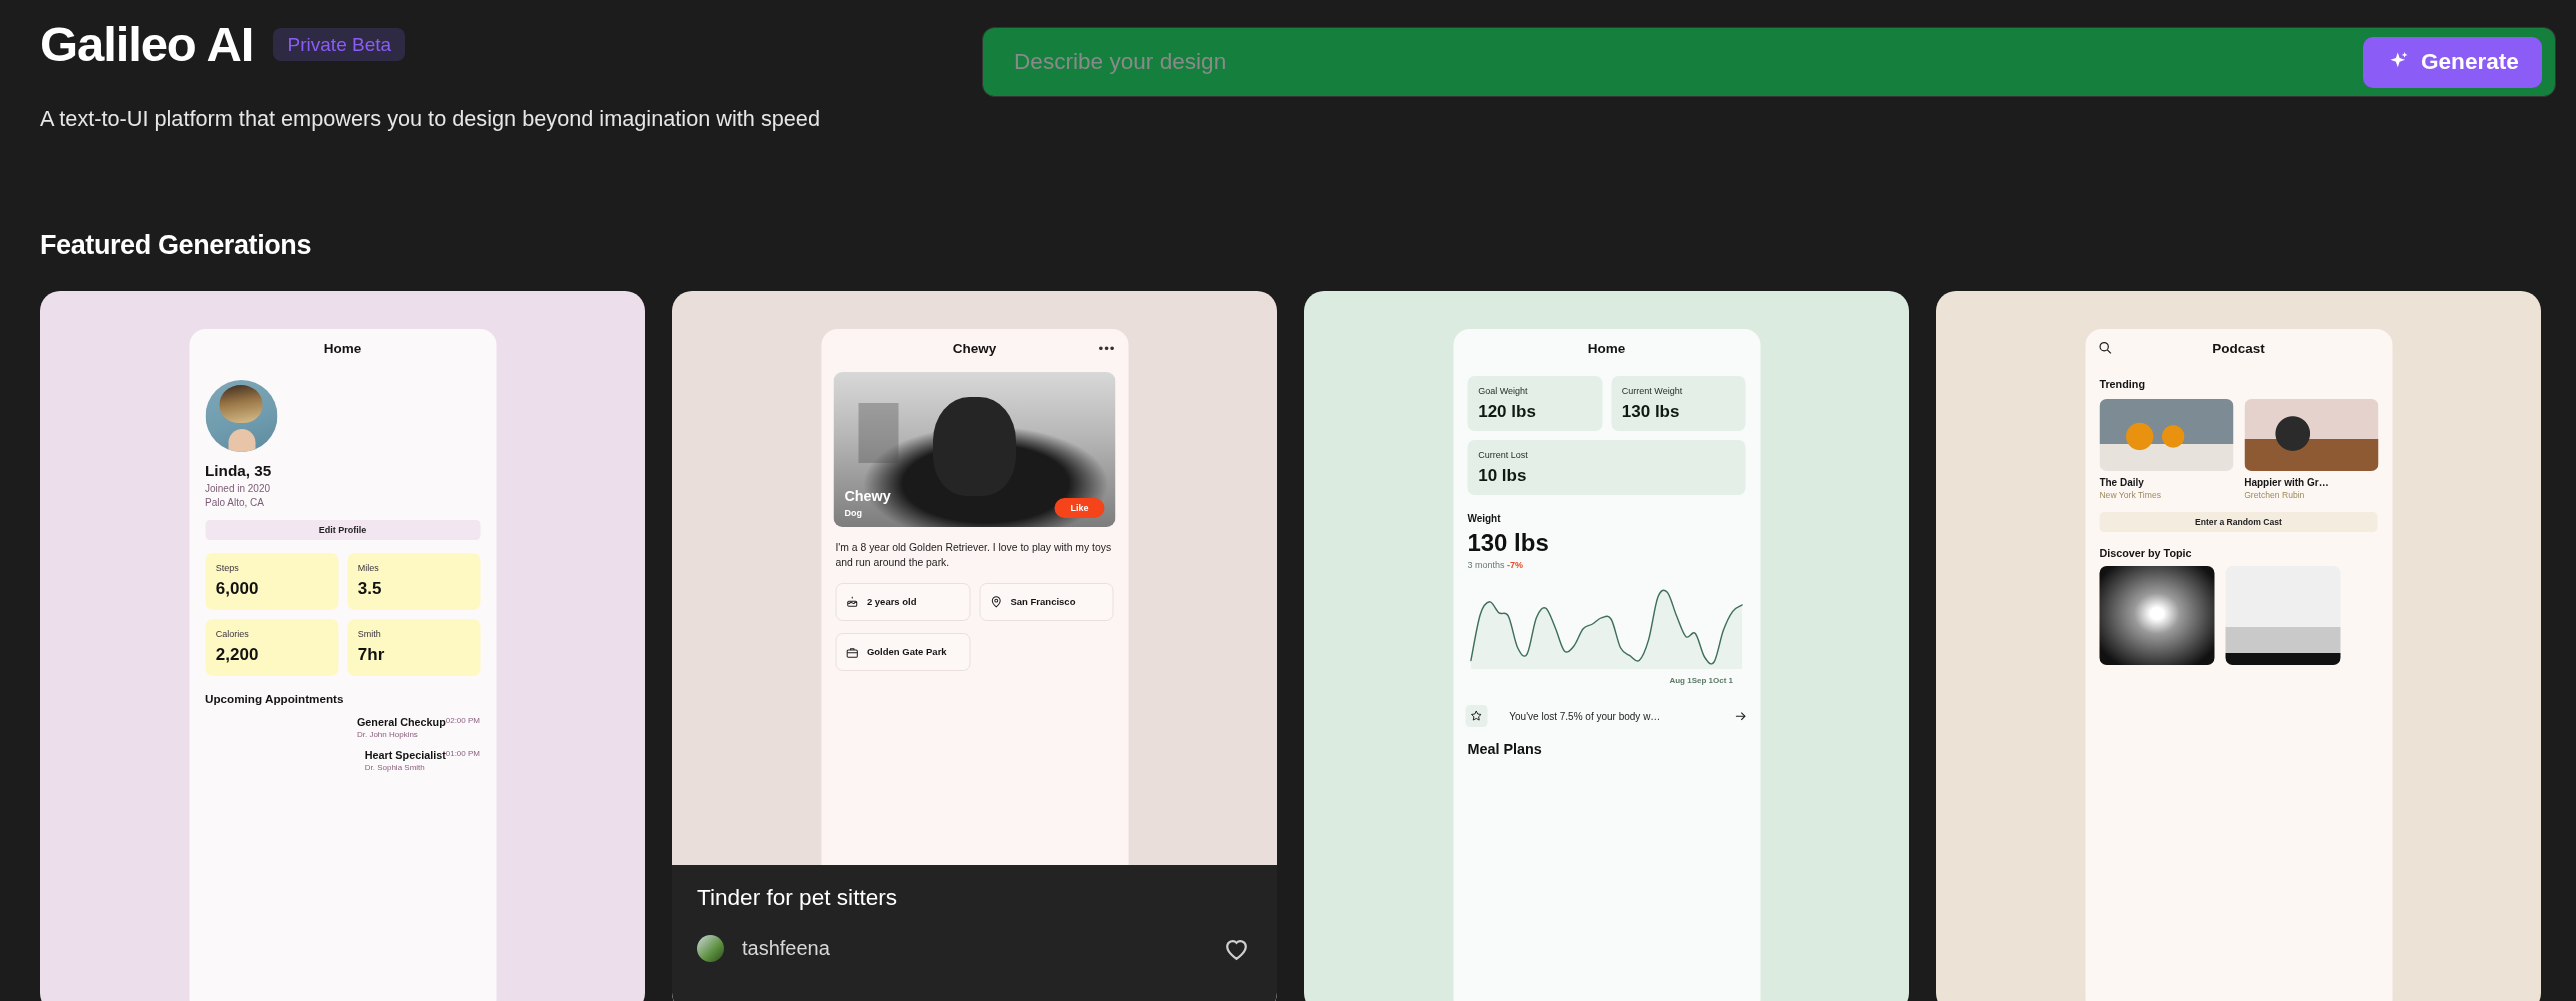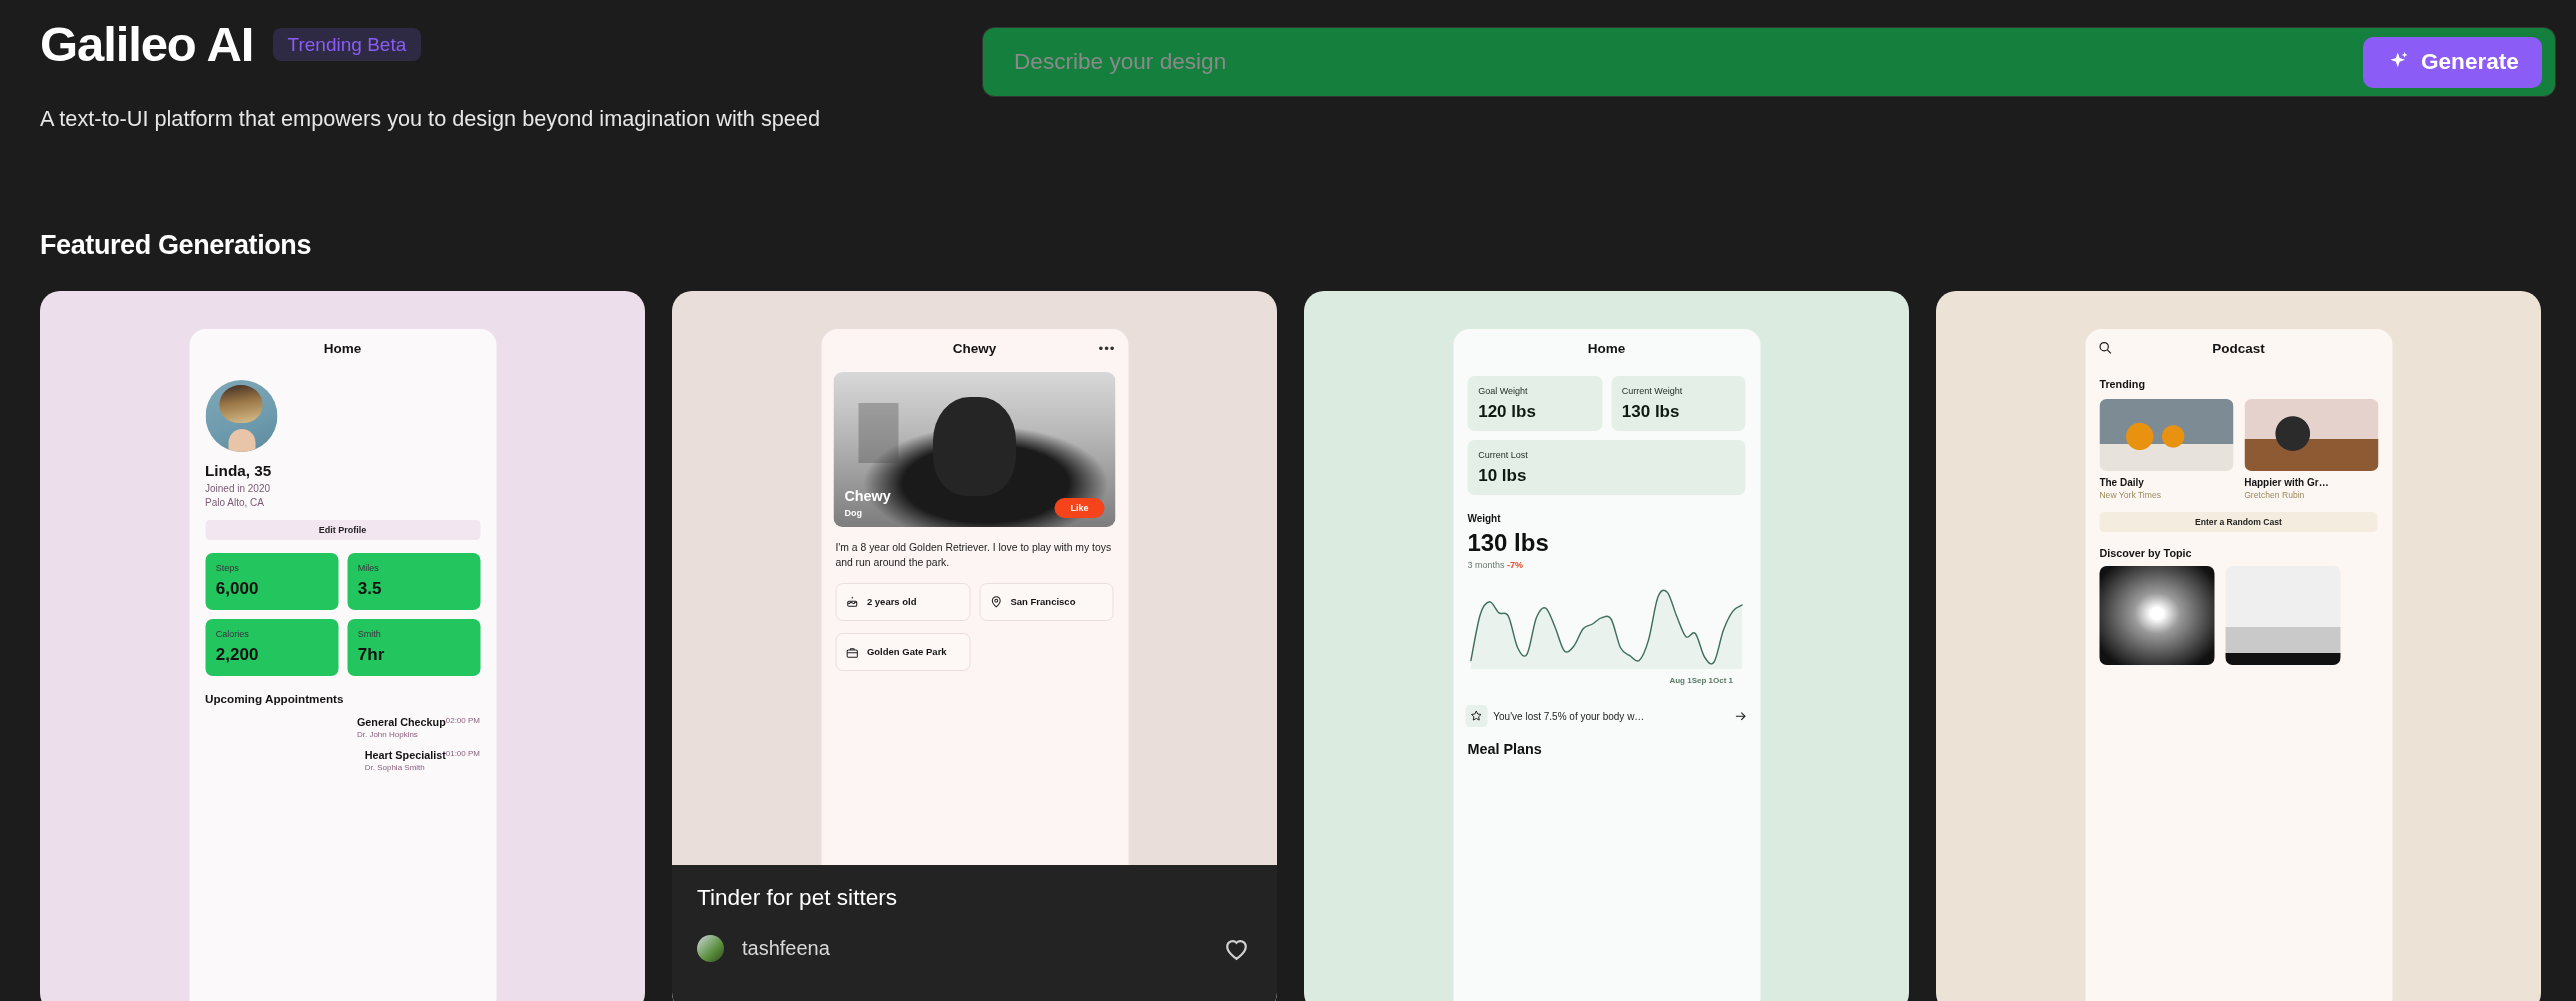"Trending Beta" div.beta-badge { text: Trending -> Private }
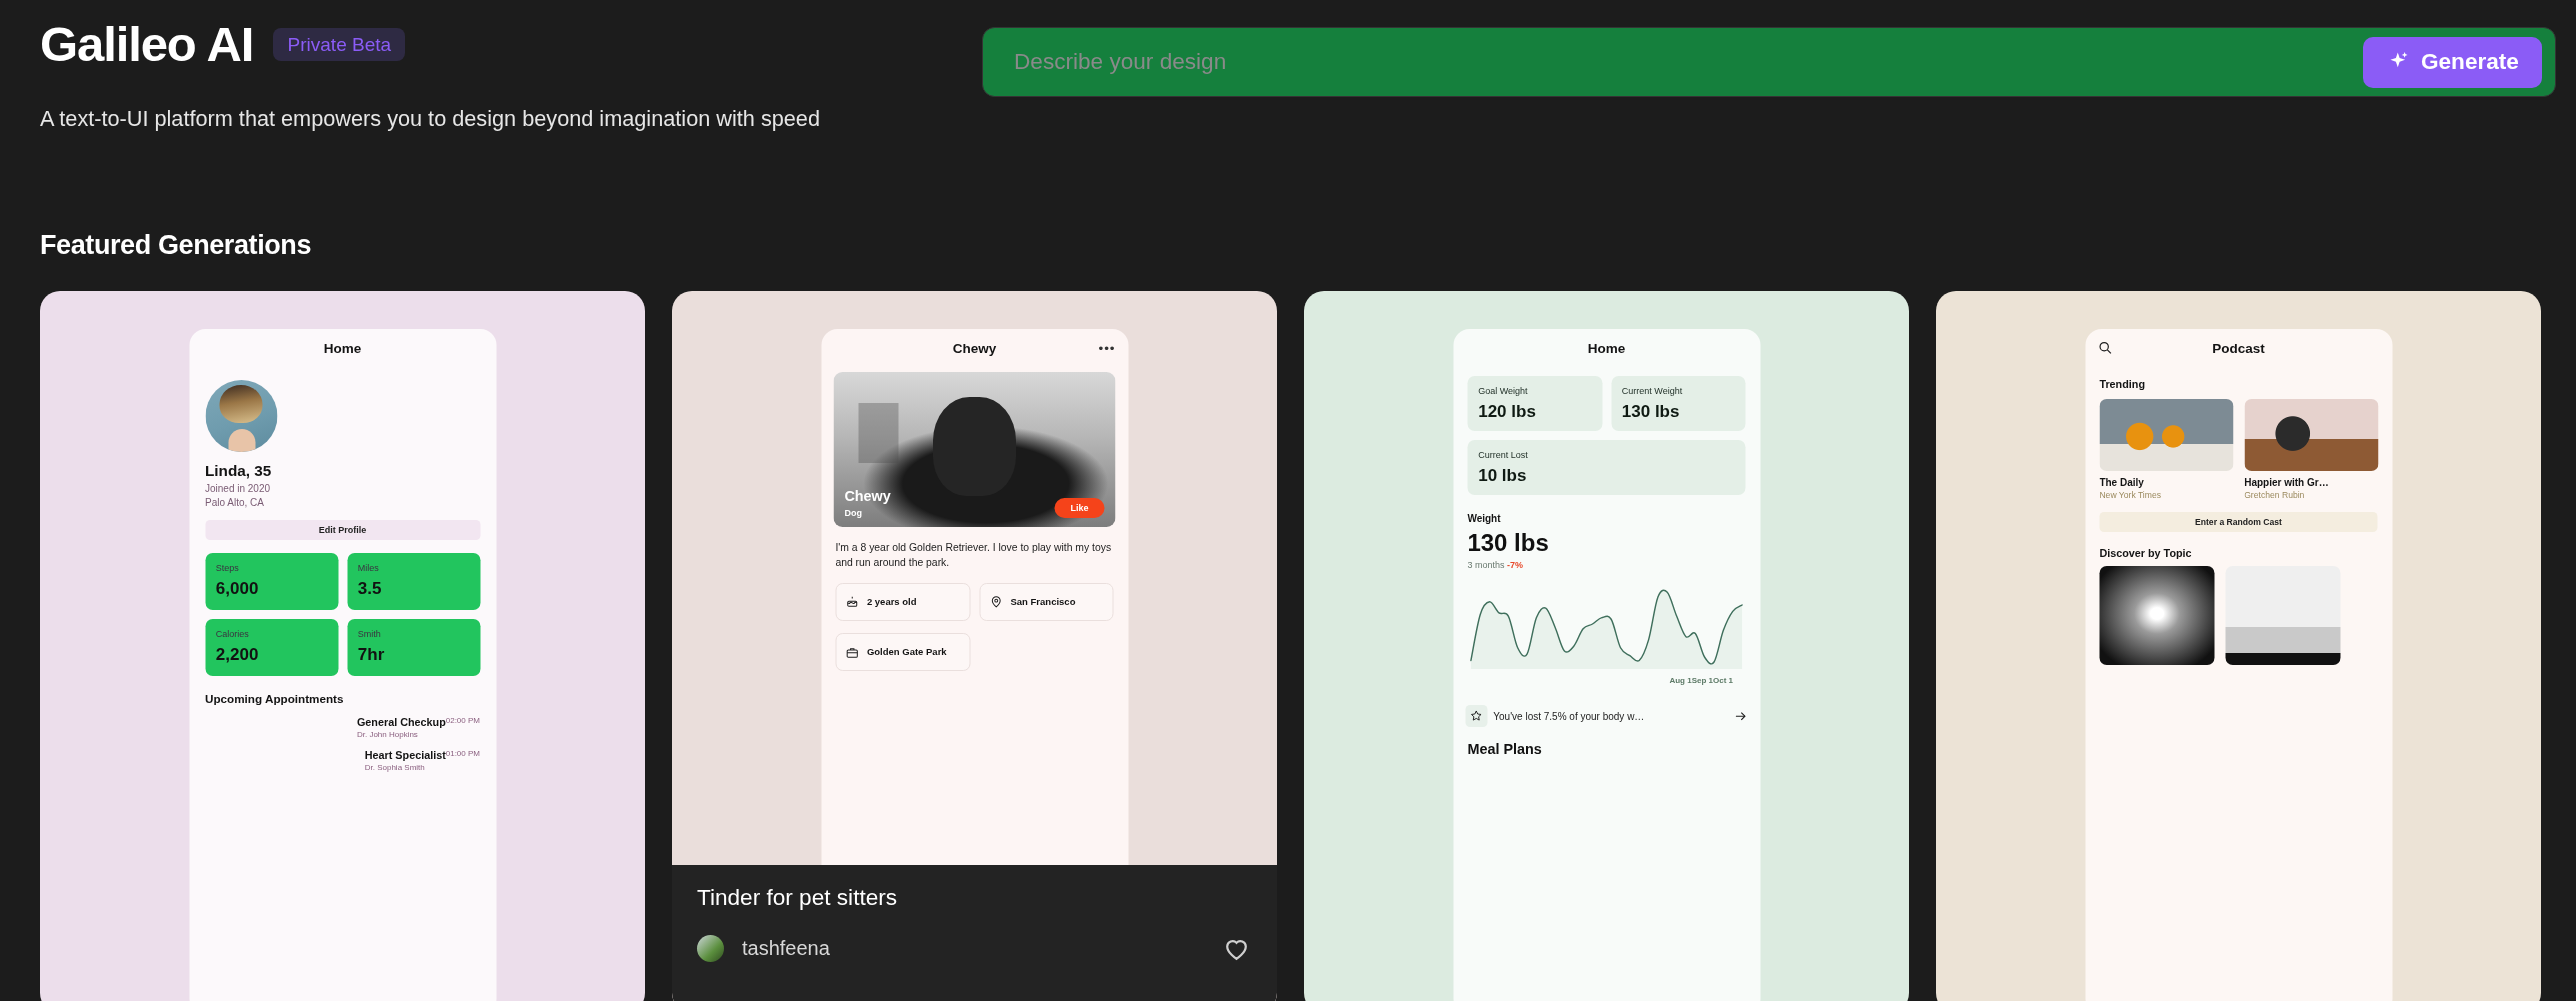"Steps" .stat { background: #22c55e -> #fef9c3 }
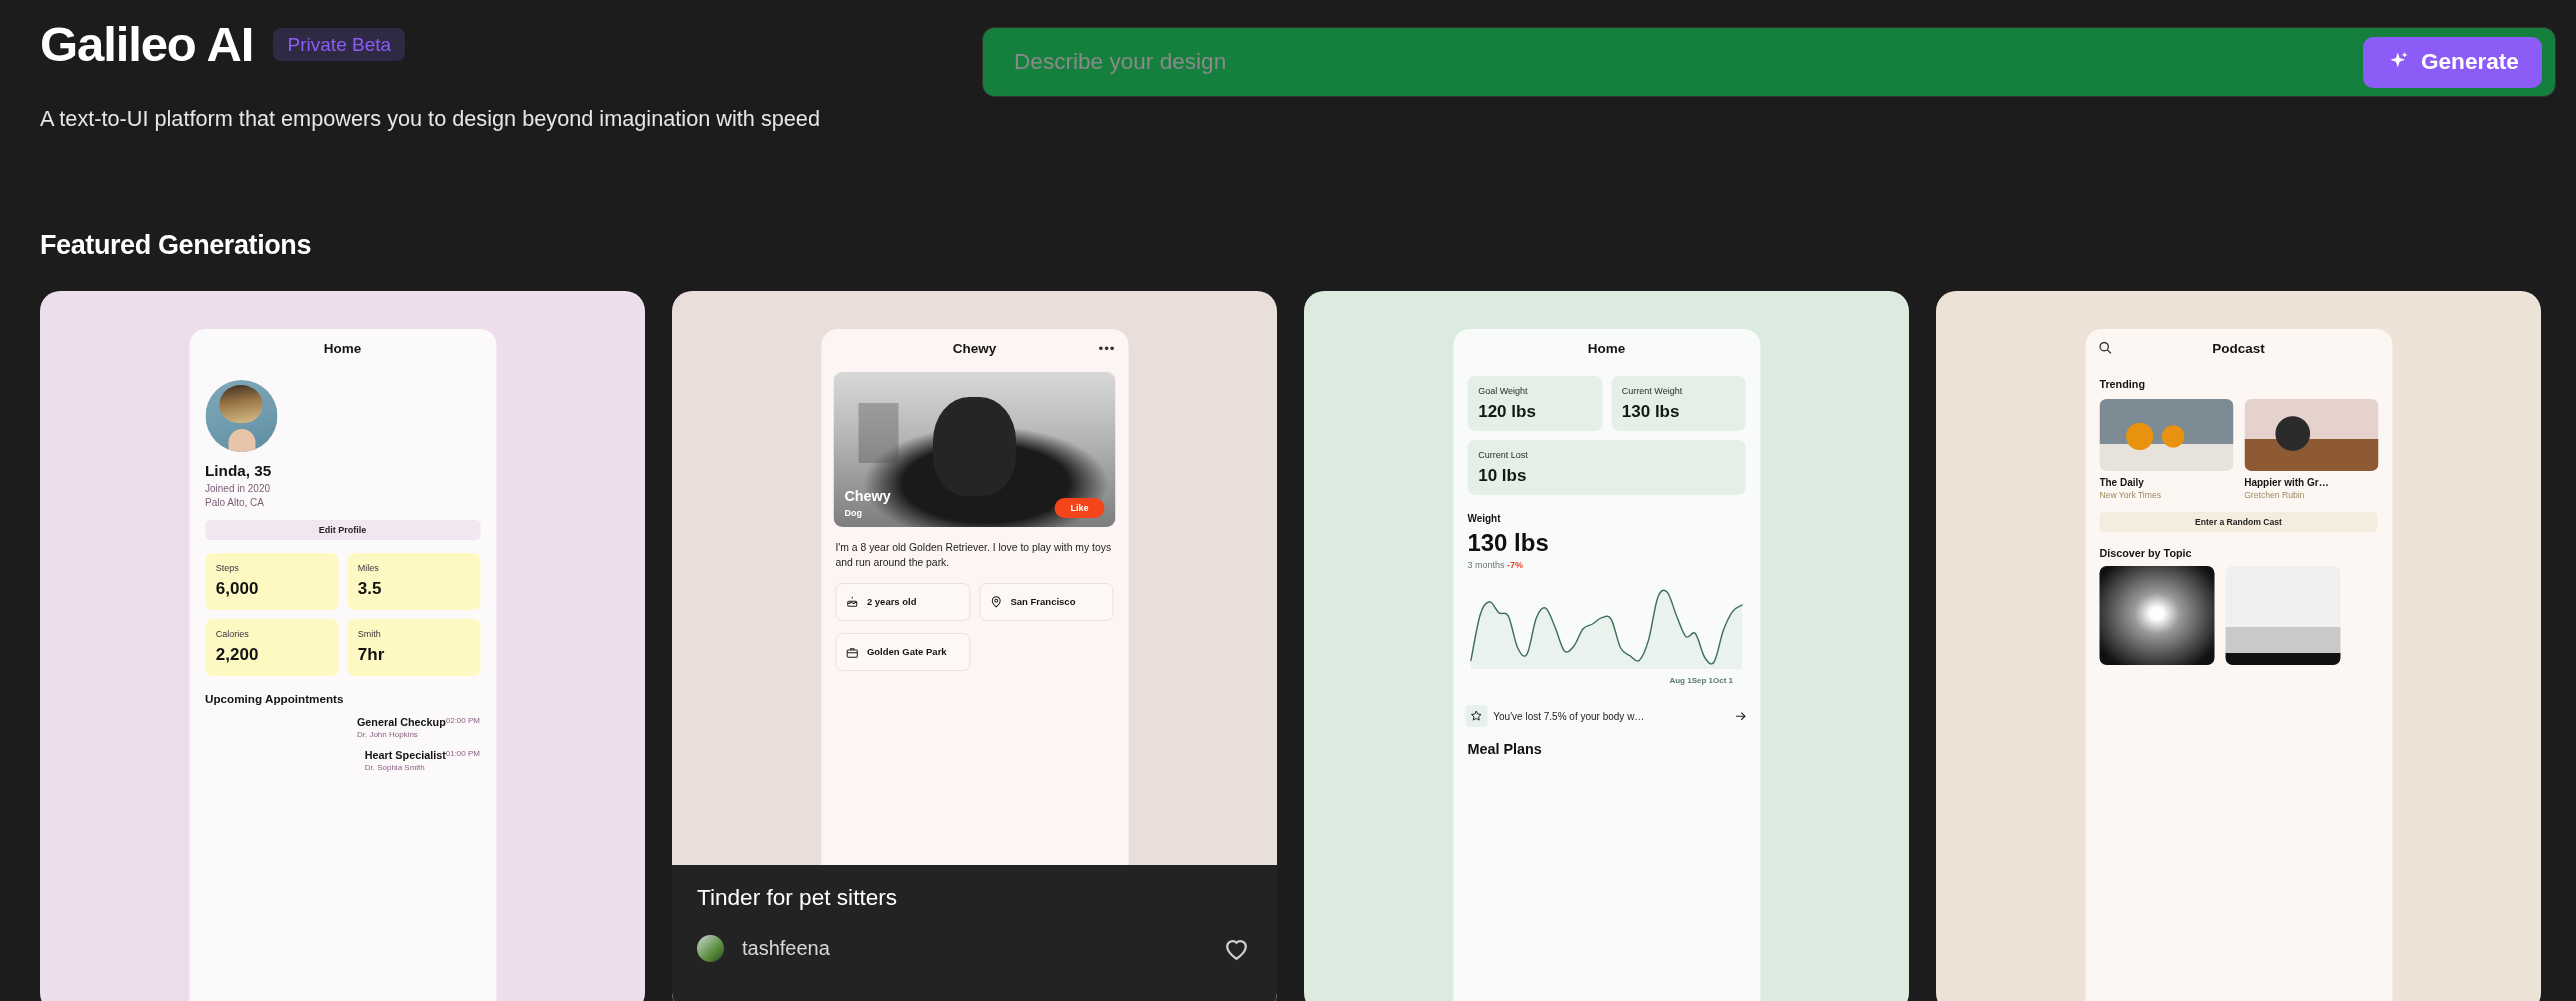"You've lost 7.5% of your" .banner { gap: 6px -> 22px }
